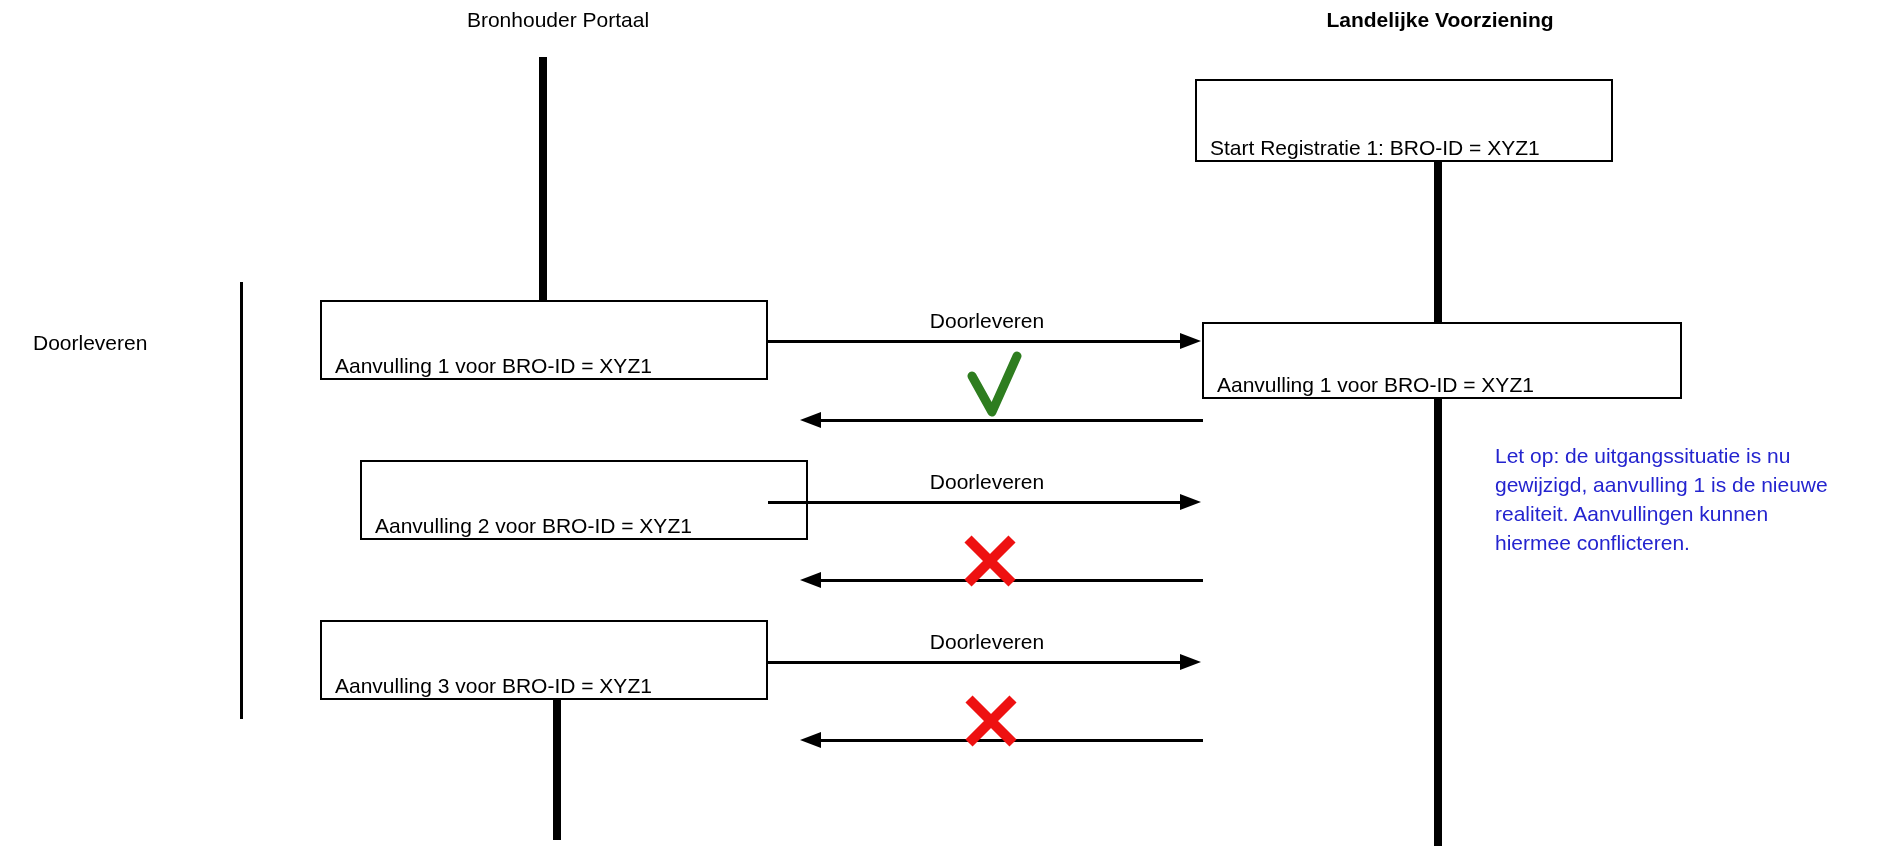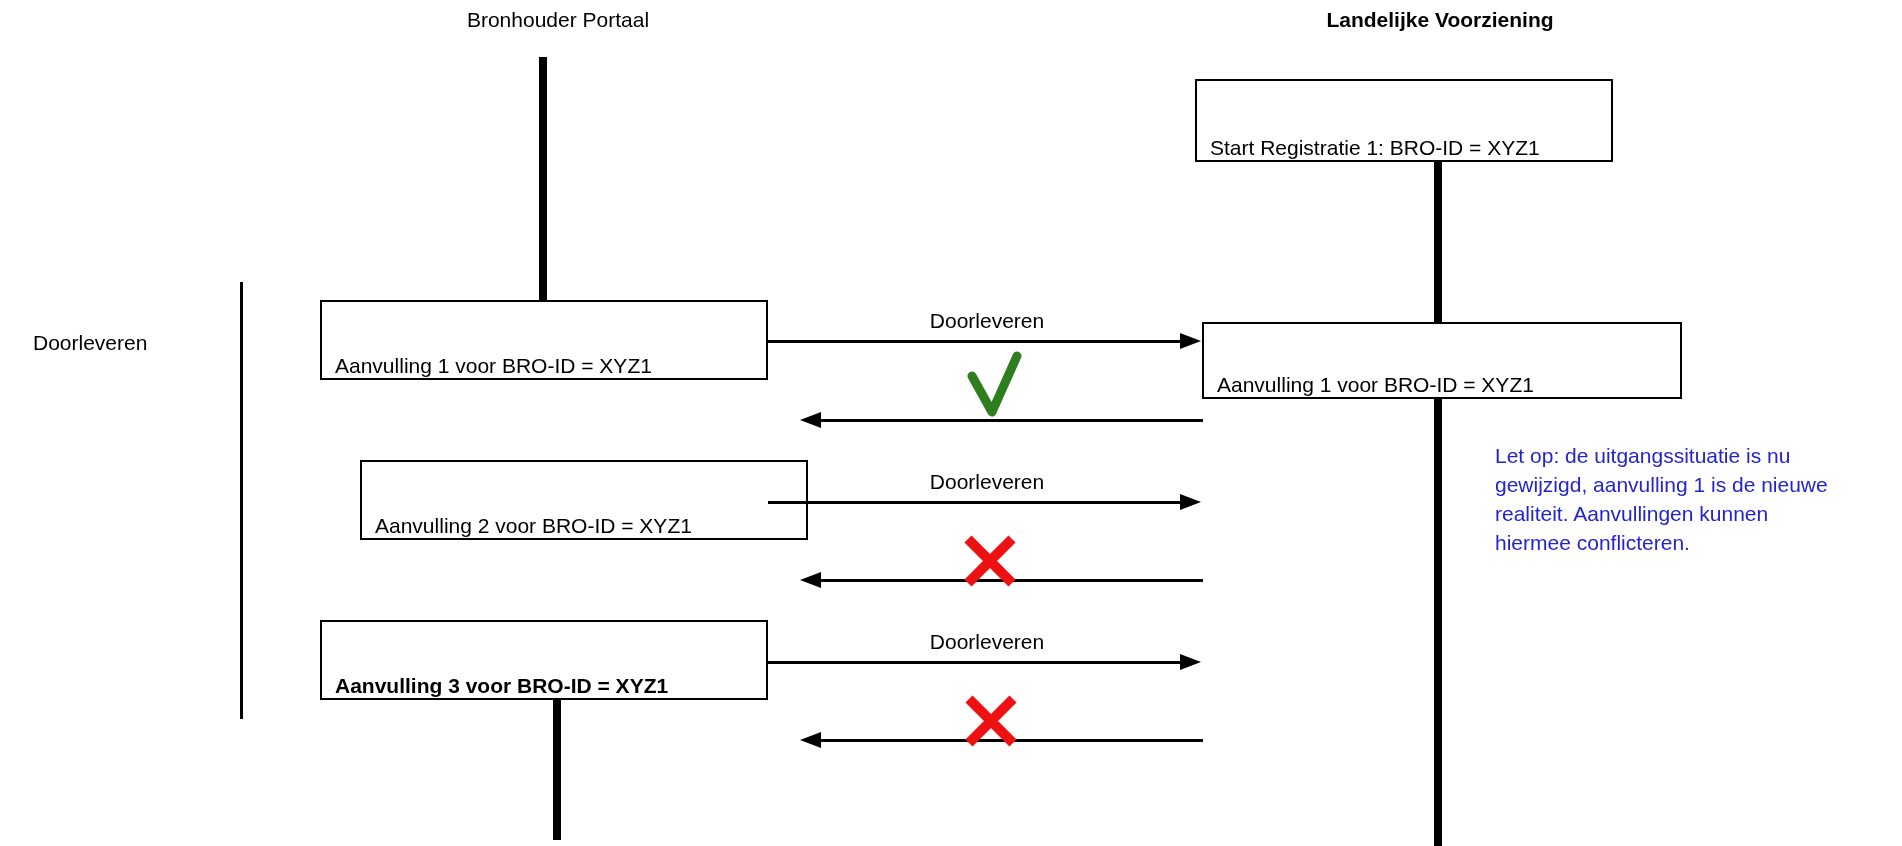"Aanvulling 3 voor BRO-ID =" div.abs { font-weight: bold -> none }
